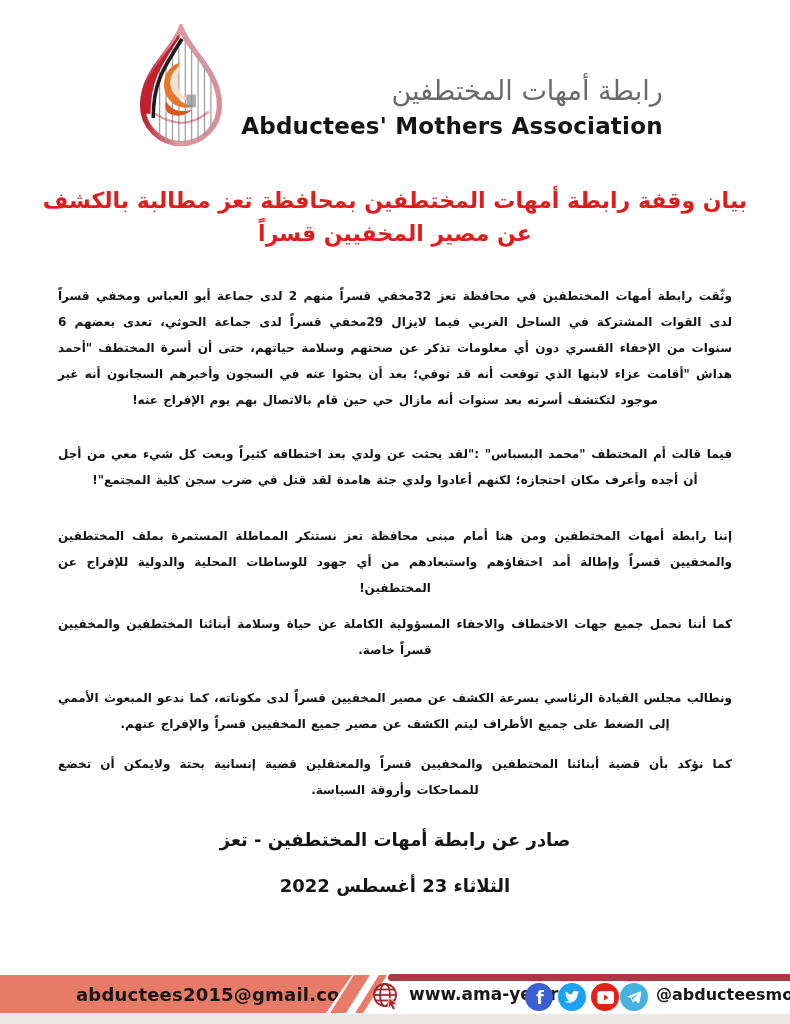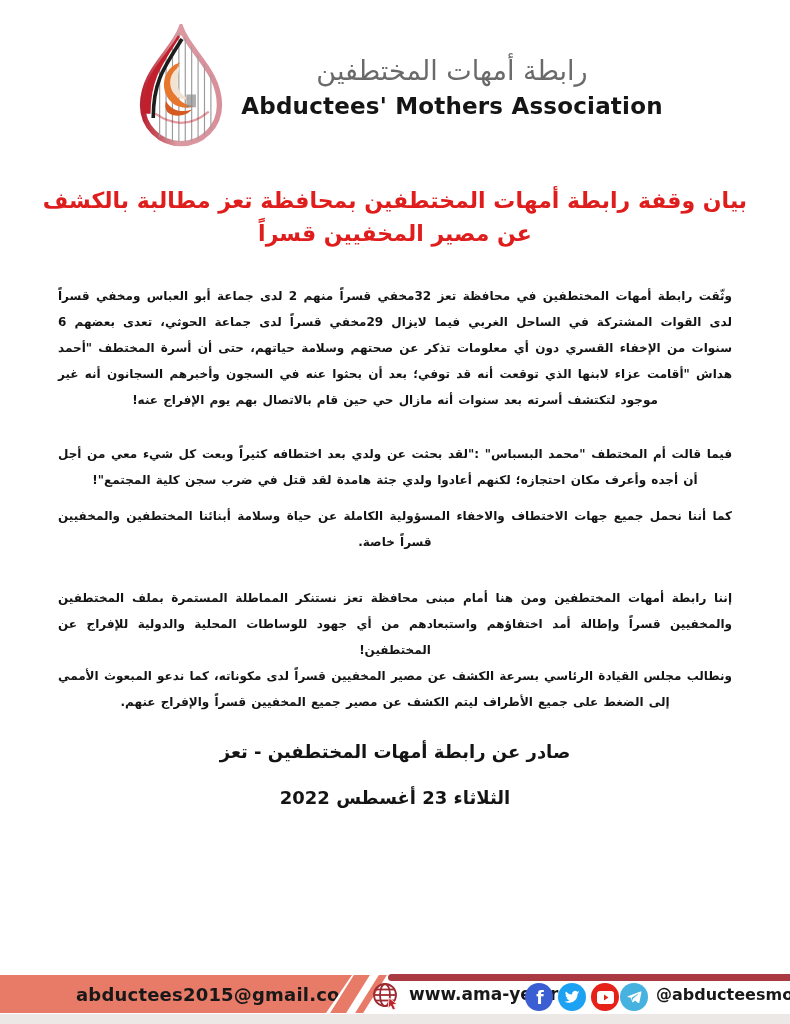"رابطة أمهات المختطفين" .logo-text { align-items: center -> flex-end; margin-top: 32px -> 52px }
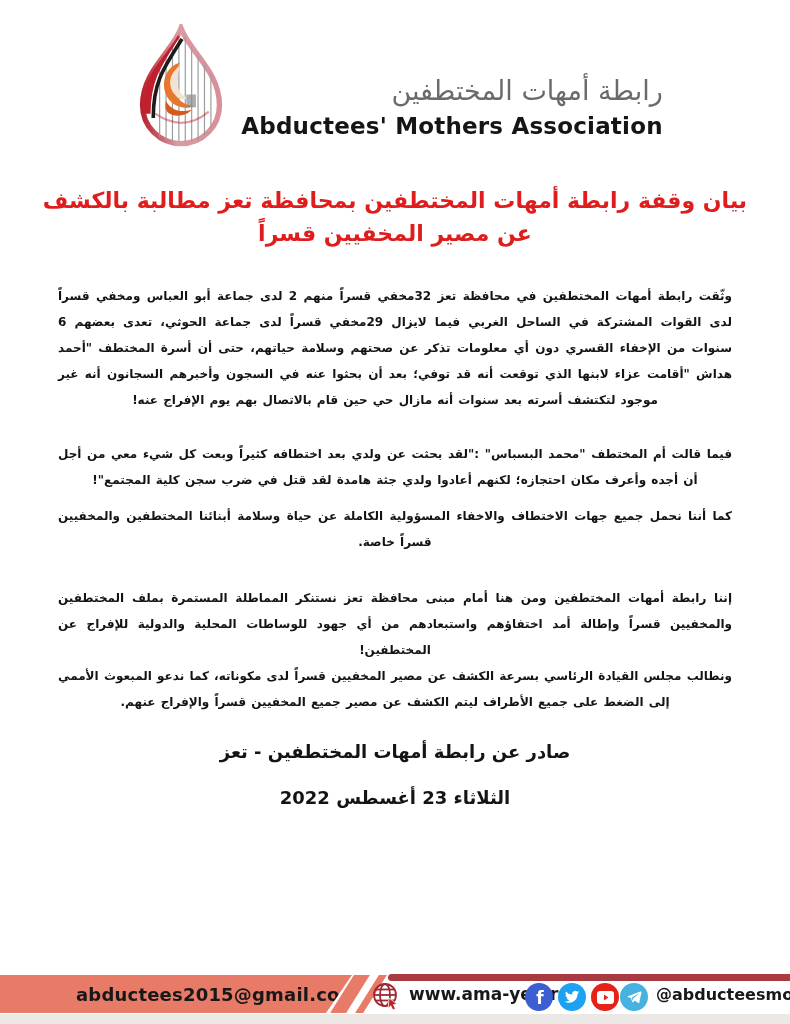"كما أننا نحمل جميع جهات" p.para { order: before "إننا رابطة أمهات المختطفين ومن" -> after "إننا رابطة أمهات المختطفين ومن" }
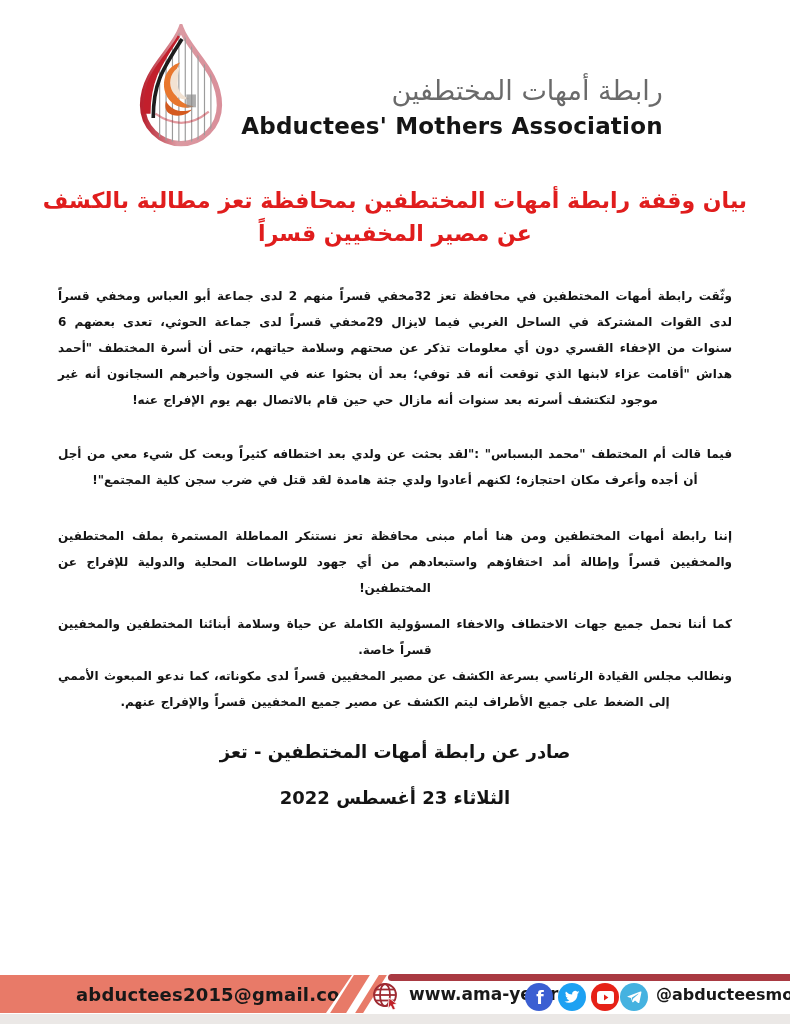"ونطالب مجلس القيادة الرئاسي بسرعة" .p5 { margin-top: none -> 22px }
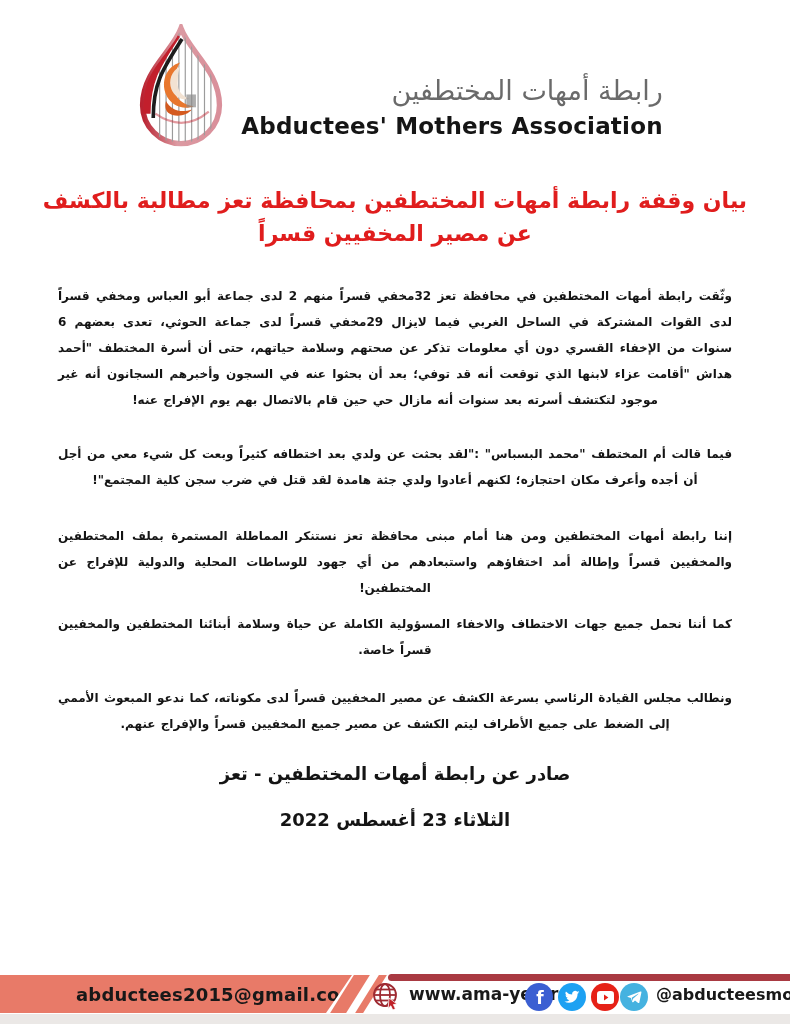"كما نؤكد بأن قضية أبنائنا" p.para { html: none -> <p>كما نؤكد بأن قضية أبنائنا المختطفين والمخفيين قسراً والمعتقلين قضية إنسانية بحتة ولايمكن أن تخضع للمماحكات وأروقة السياسة.</p> }
